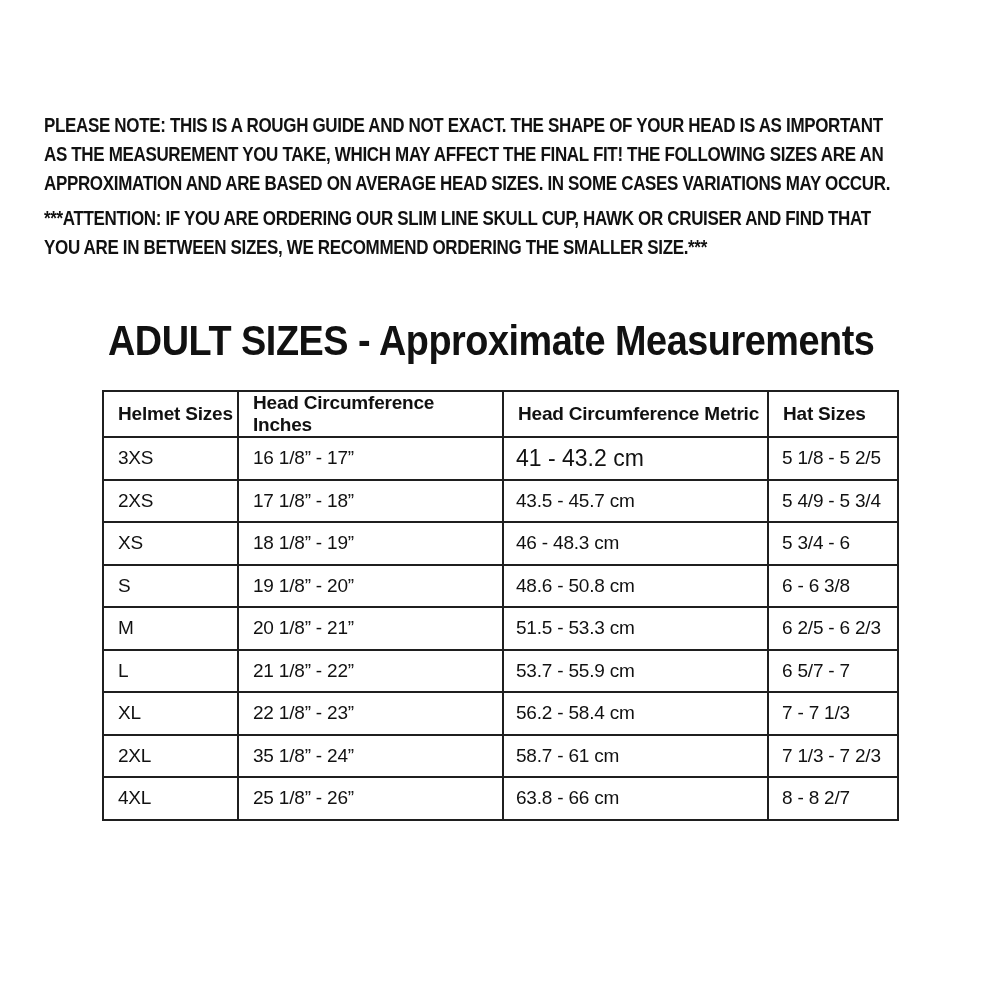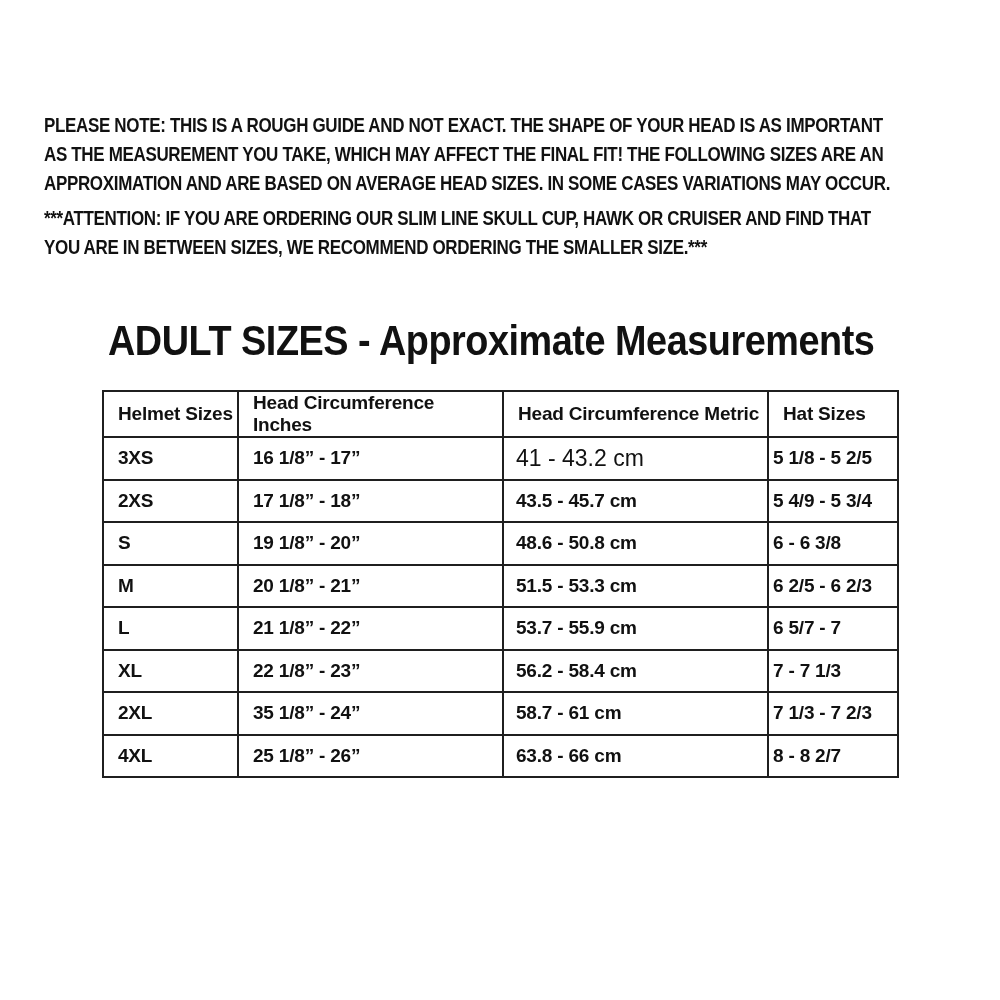"3XS" .size-chart tbody td { font-weight: 700 -> 400 }
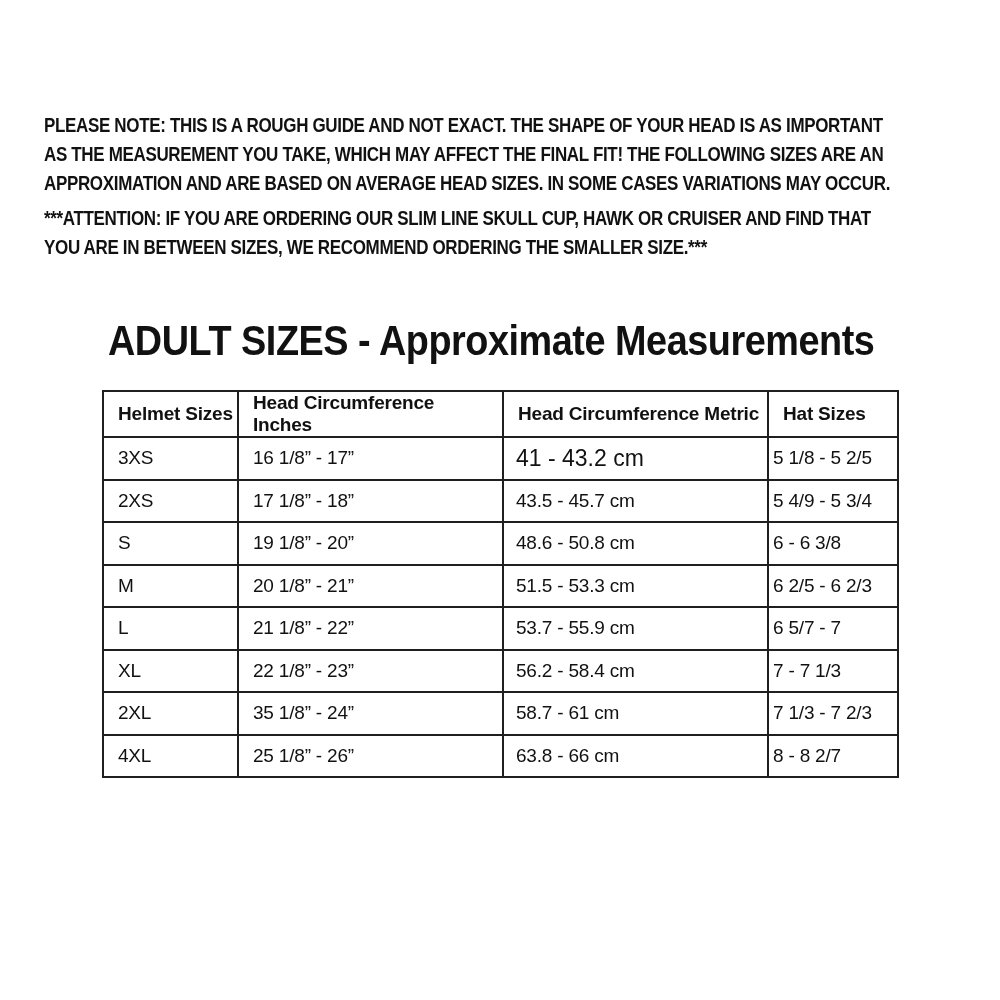"5 1/8 - 5 2/5" .size-chart td.col-hat { padding-left: 4px -> 13px }
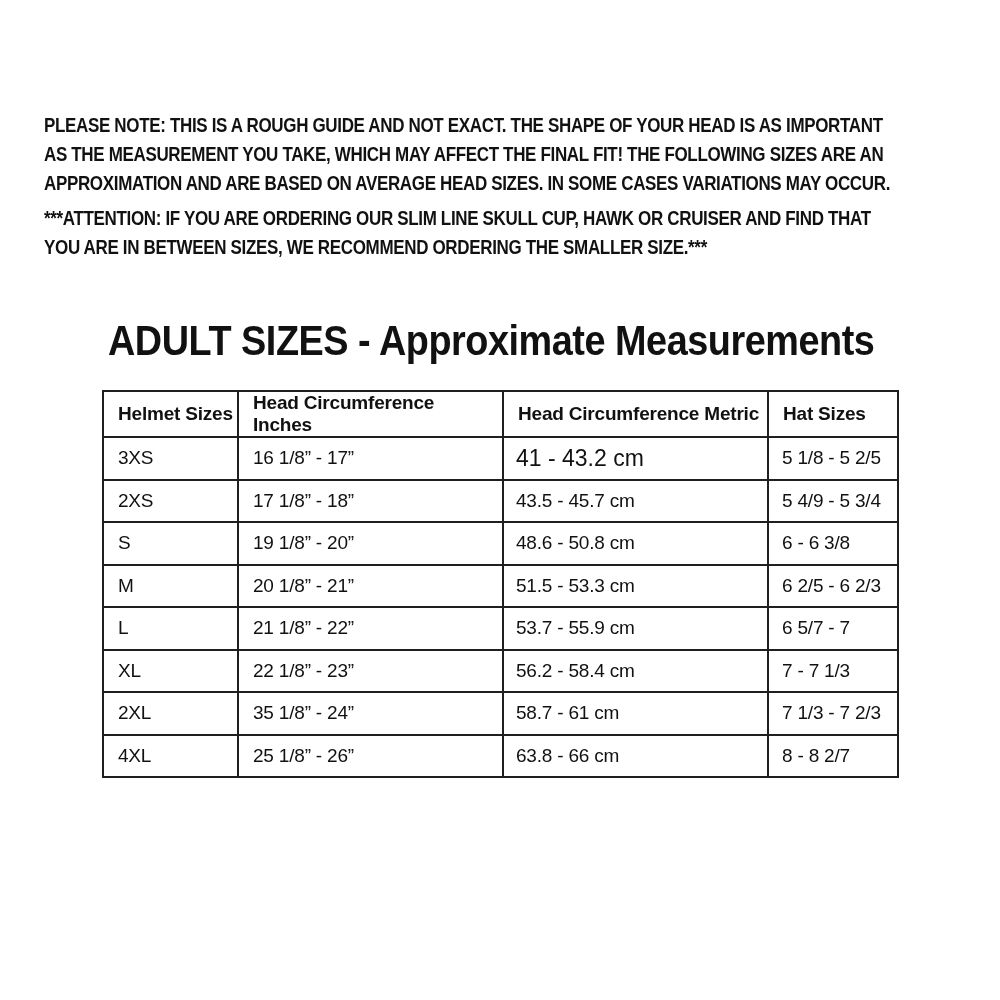"XS" tr { html: none -> <tr> <td>XS</td> <td>18 1/8” - 19”</td> <td>46 - 48.3 cm</td> <td>5 3/4 - 6</td> </tr> }
